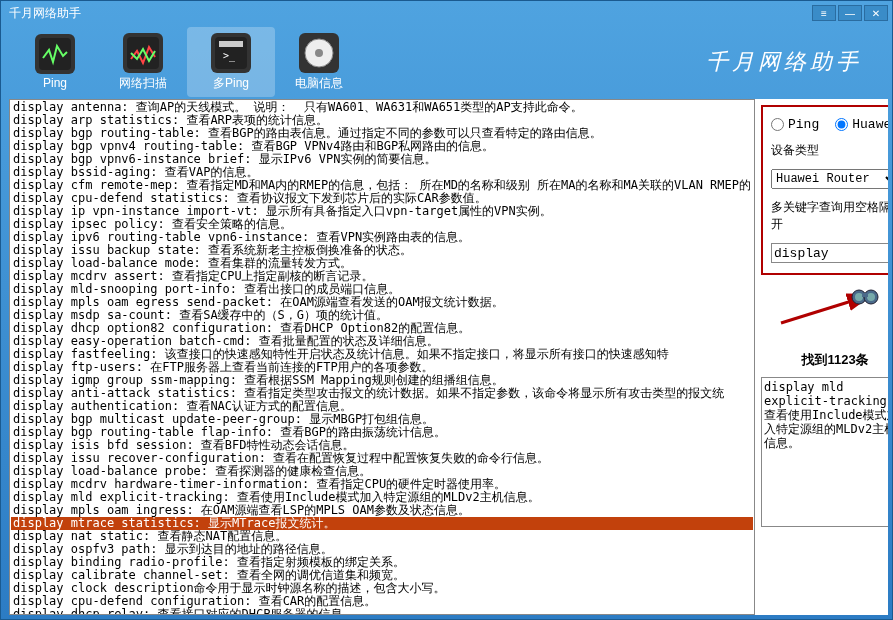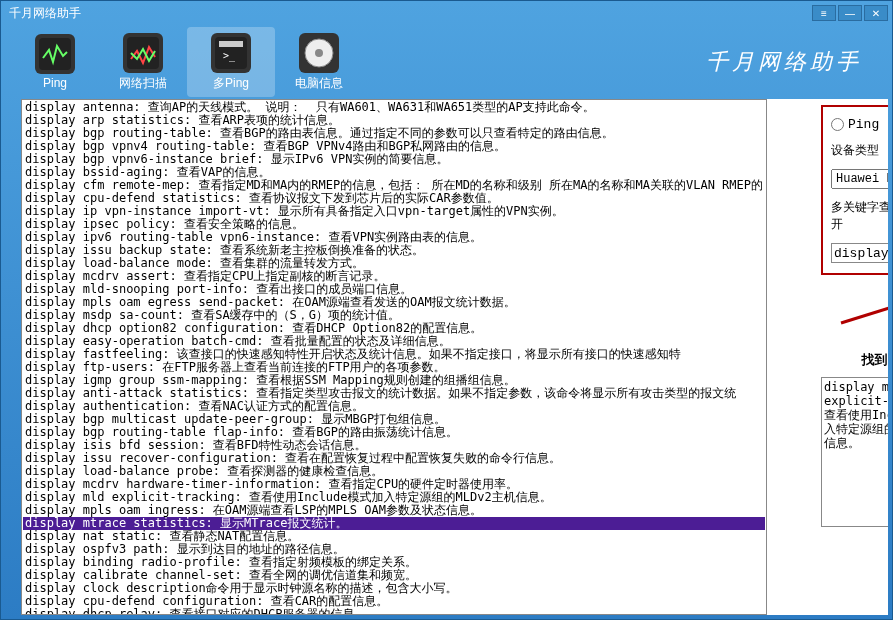"display antenna: 查询AP的天线模式。 说明：" .content { gap: 48px -> none; margin: 0 4px 4px 20px -> 0 4px 4px 8px }
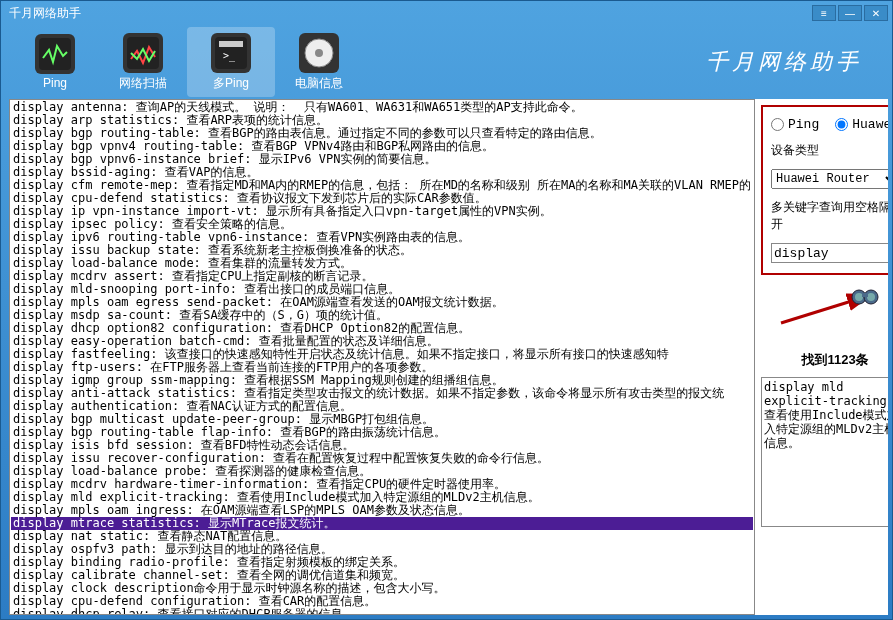"display mtrace statistics: 显示MTrace报文统计。" .list-row.selected { background: #4c1d95 -> #c2410c }
